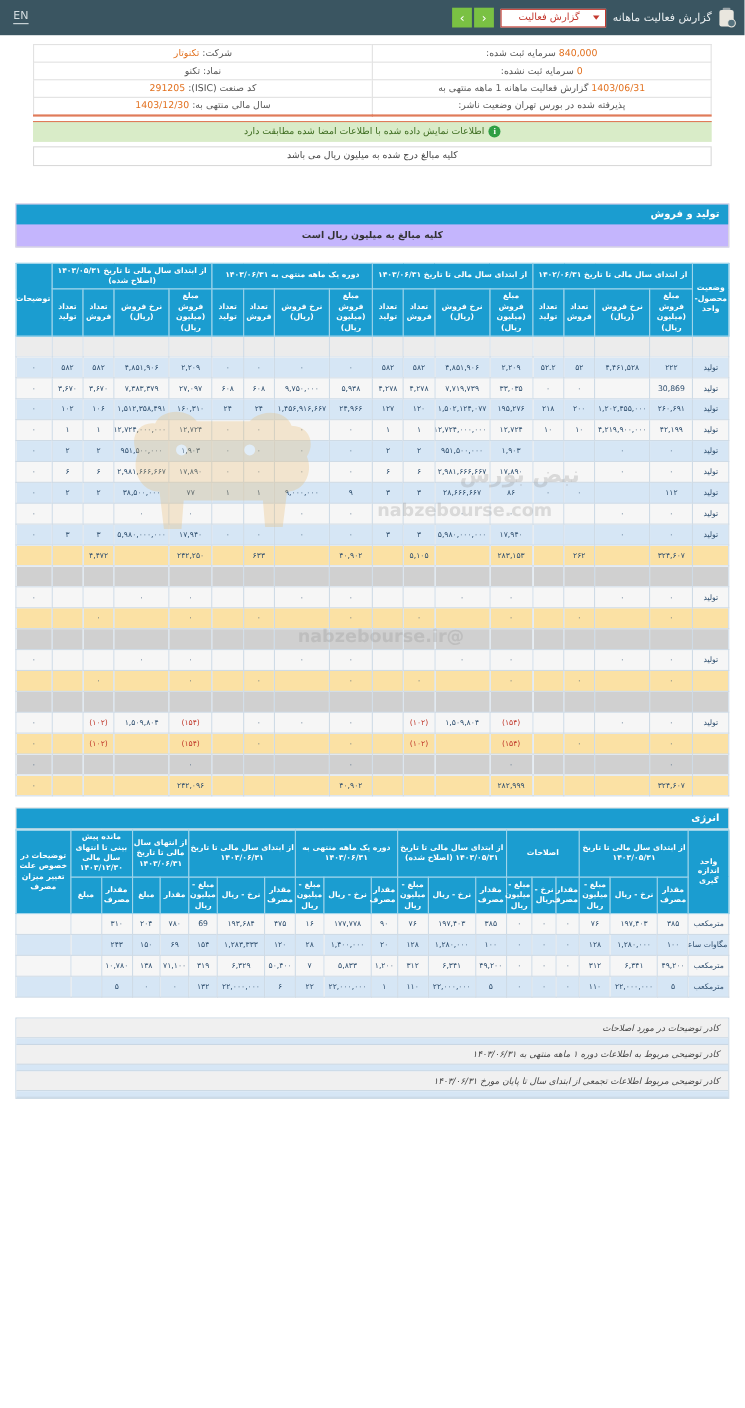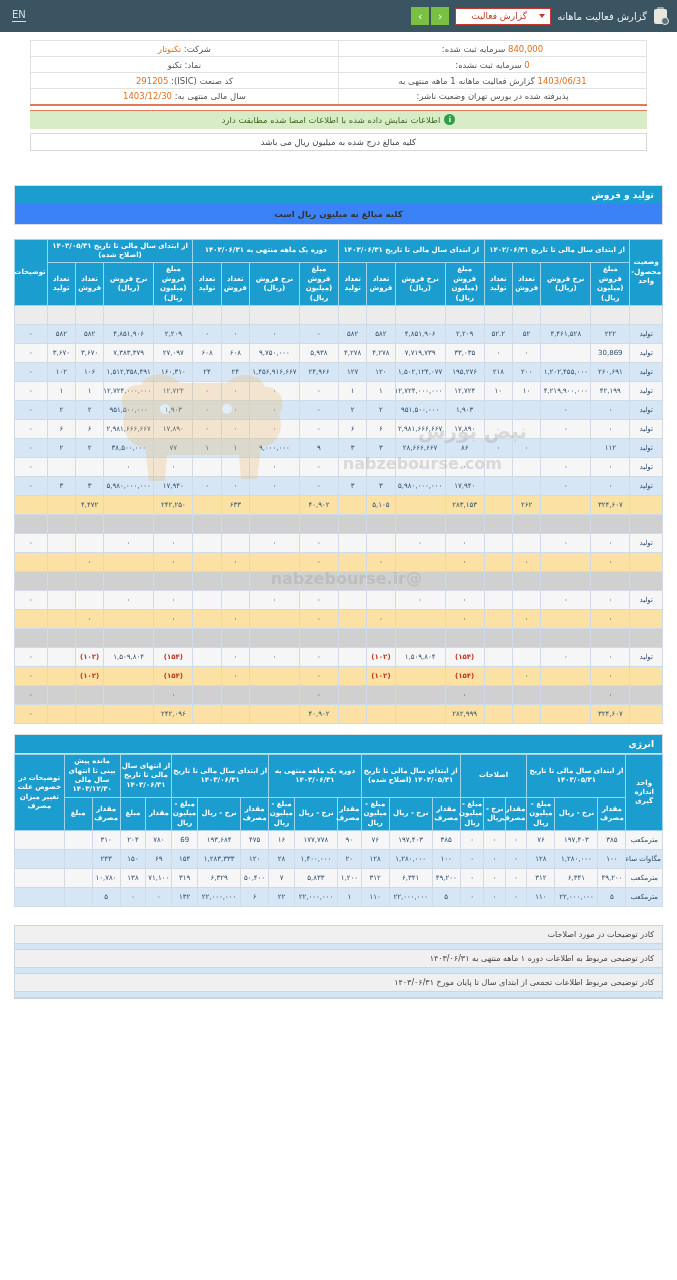"تولید و فروش" .sec-box { background: #3b82f6 -> #c4b5fd }
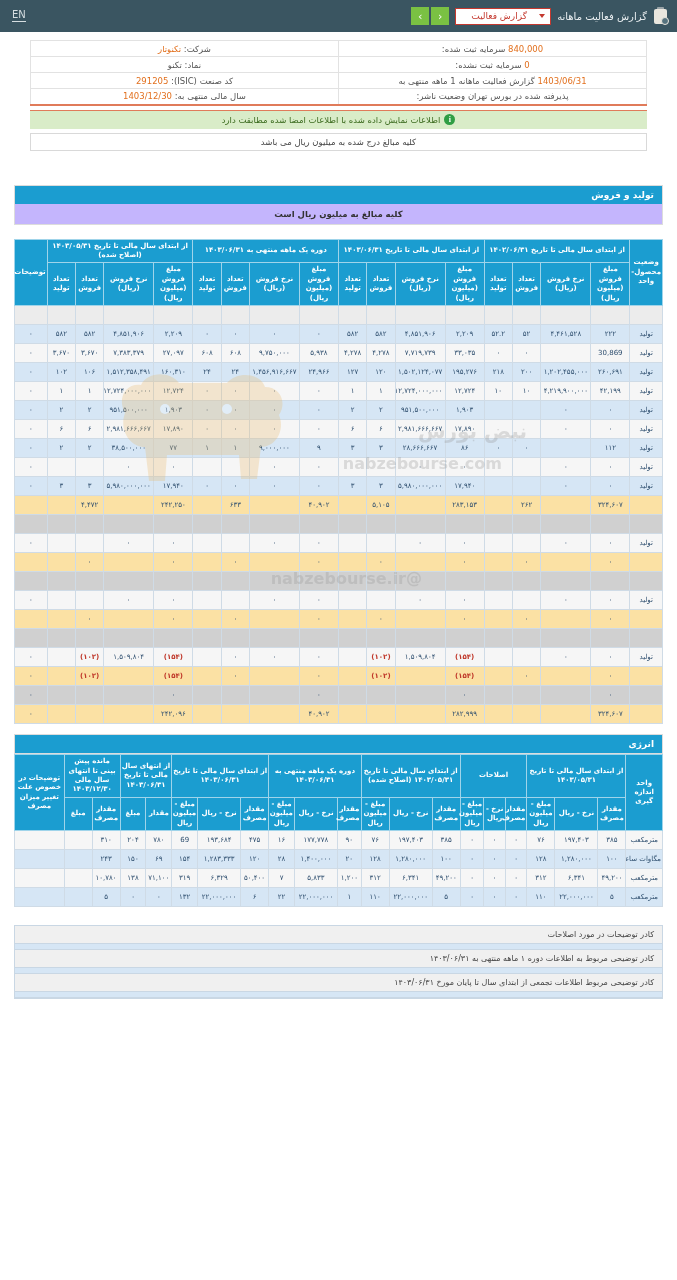"(۱۰۲)" td.neg { font-weight: bold -> none }
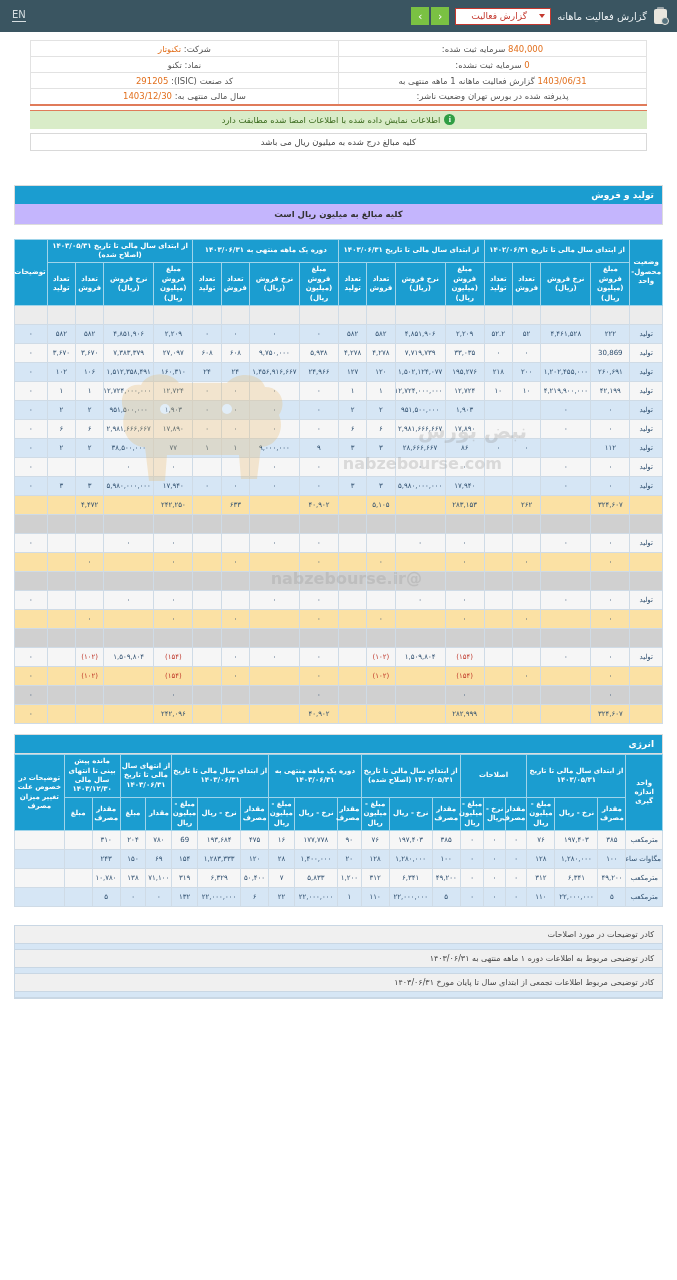"کادر توضیحات در مورد اصلاحات" .notes { font-style: none -> italic }
